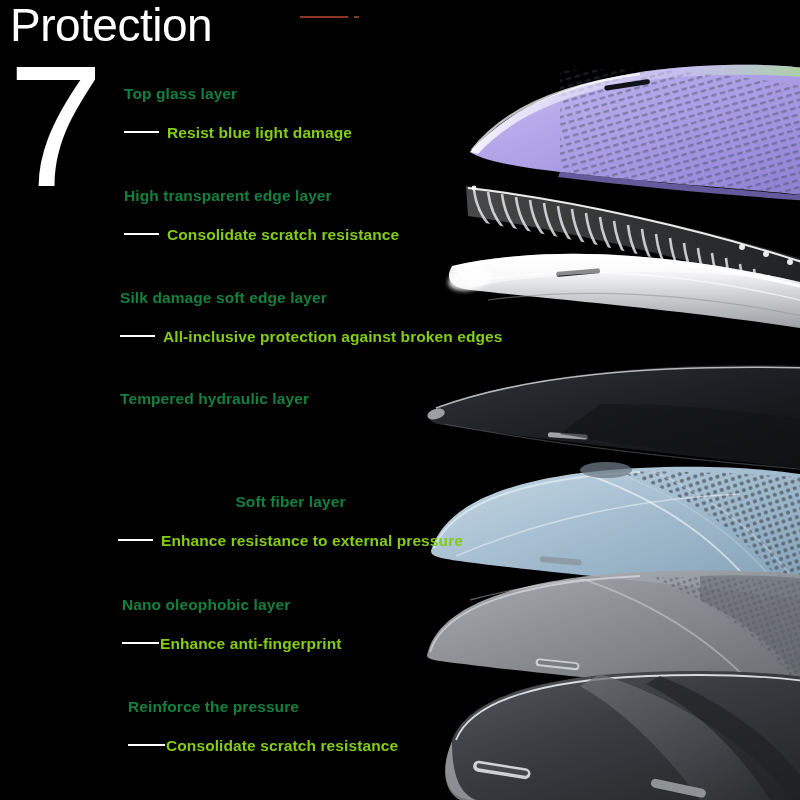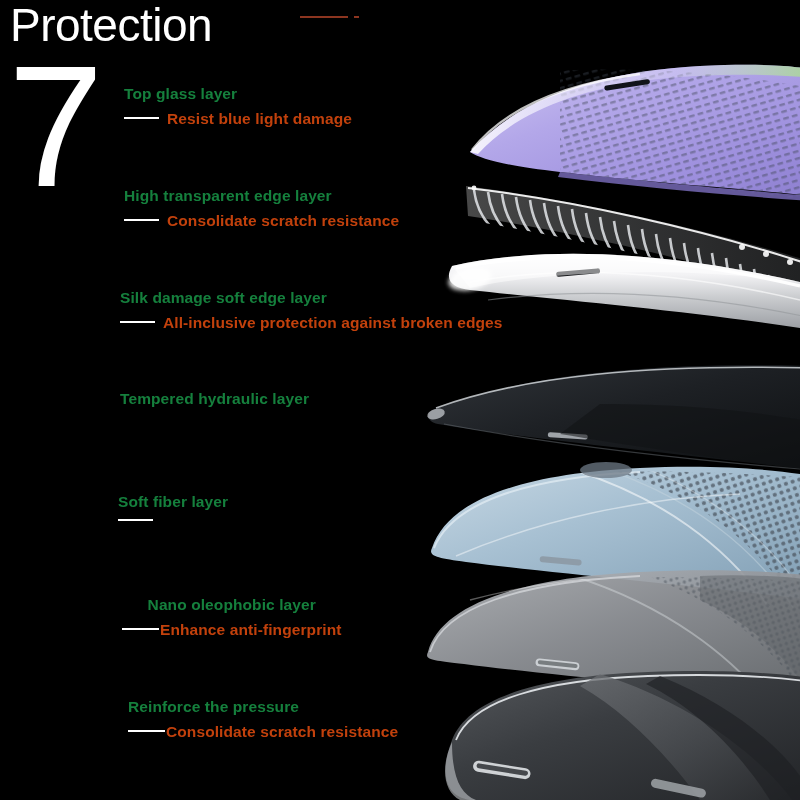"Resist blue light damage" .feature .fsub { color: #c2410c -> #84cc16; margin-top: 9px -> 23px }
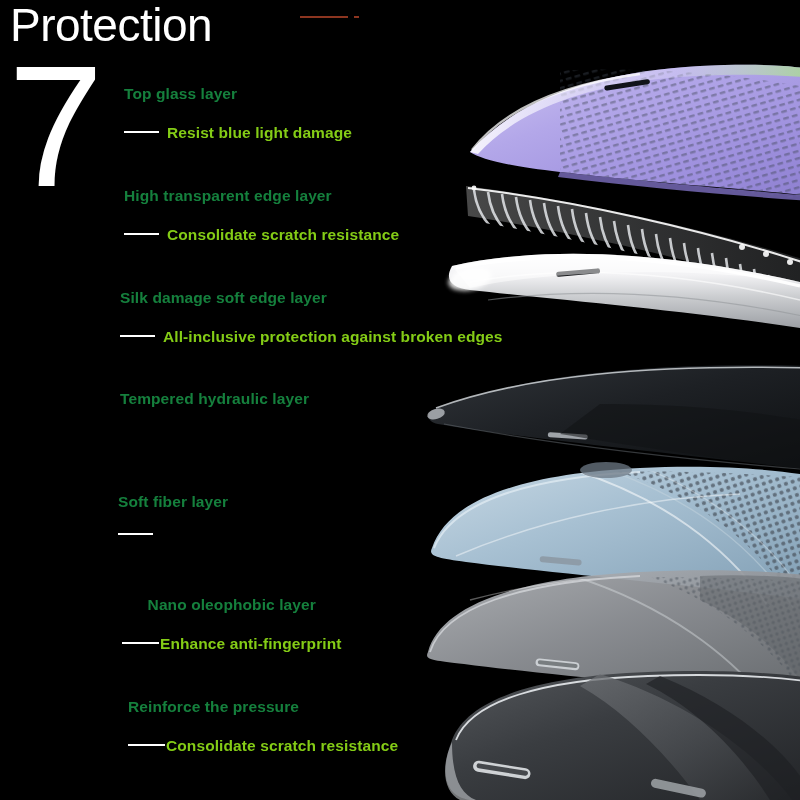"Enhance resistance to external pressure" span { html: none -> <span>Enhance resistance to external pressure</span> }
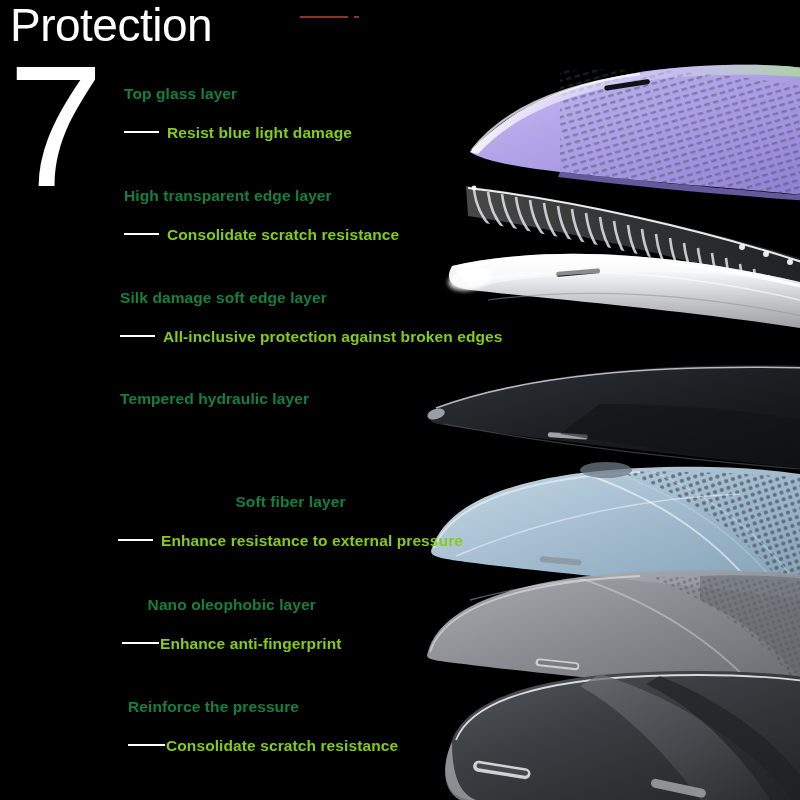"Nano oleophobic layer" div.feature { text-align: center -> none }
